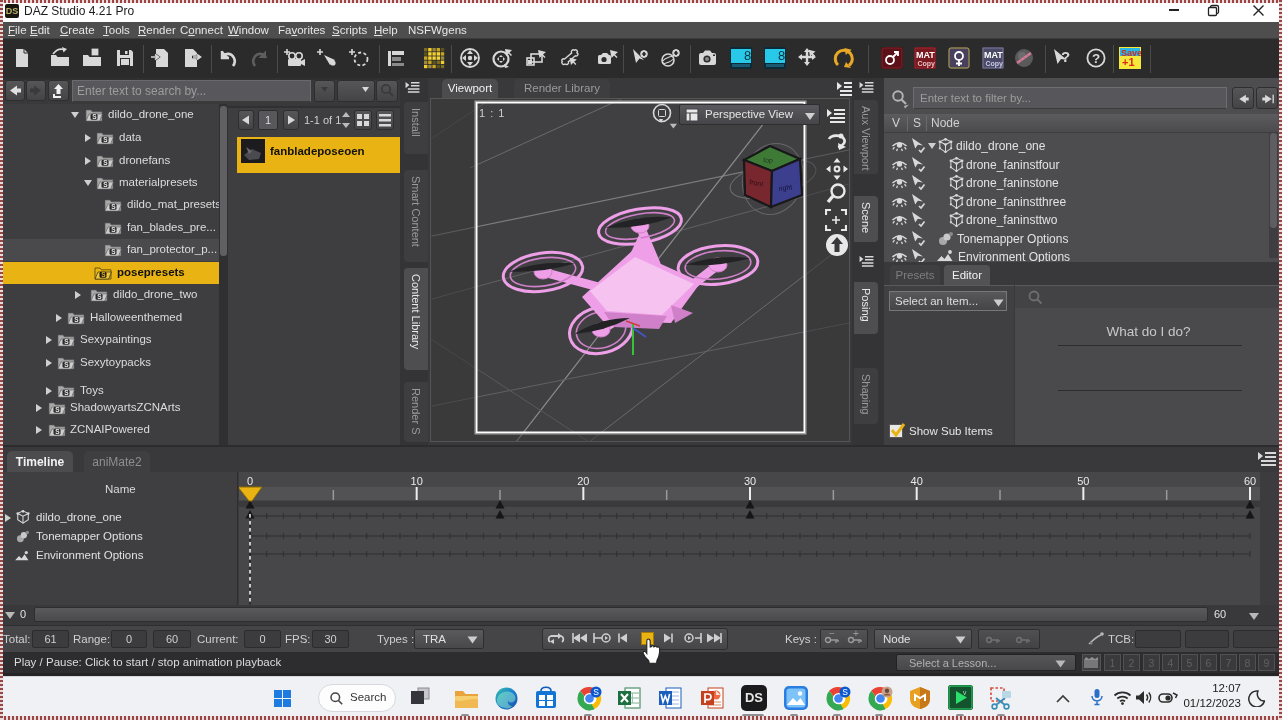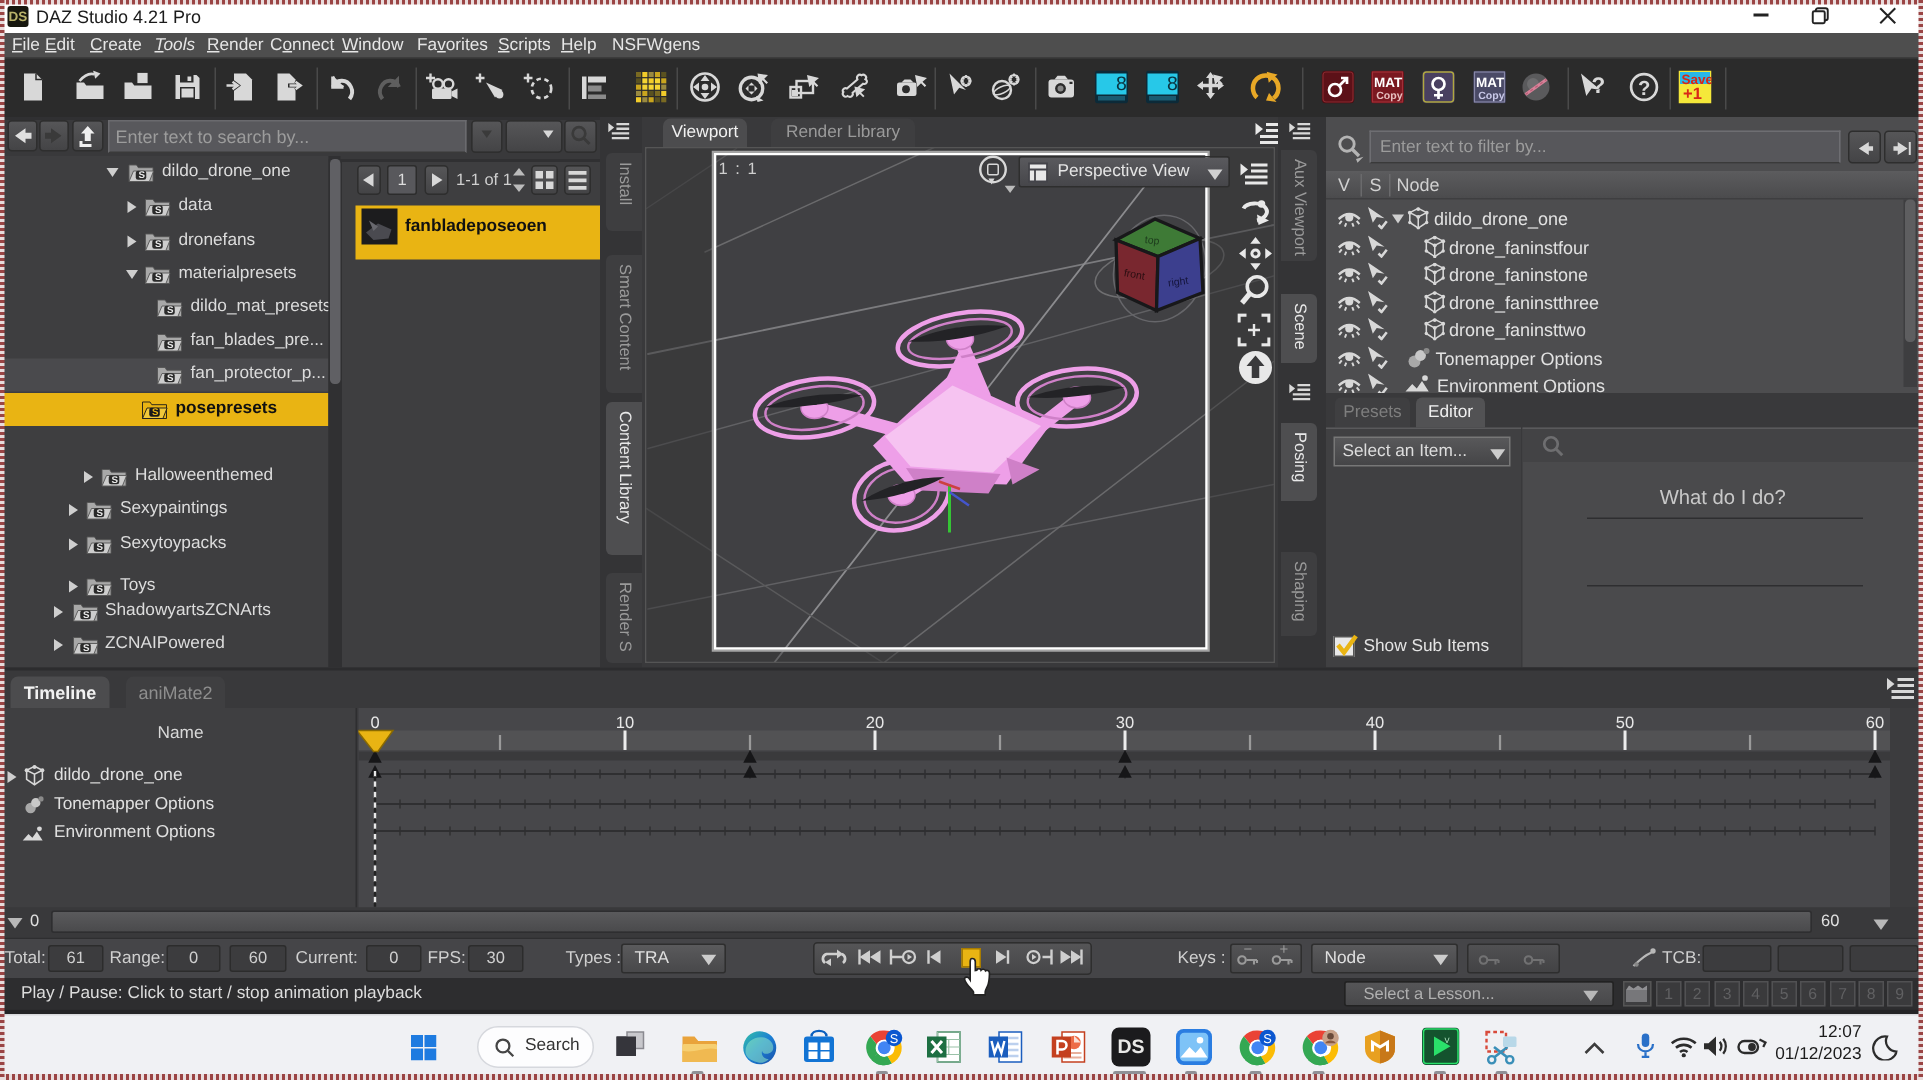"Tools" span { font-style: italic -> none }
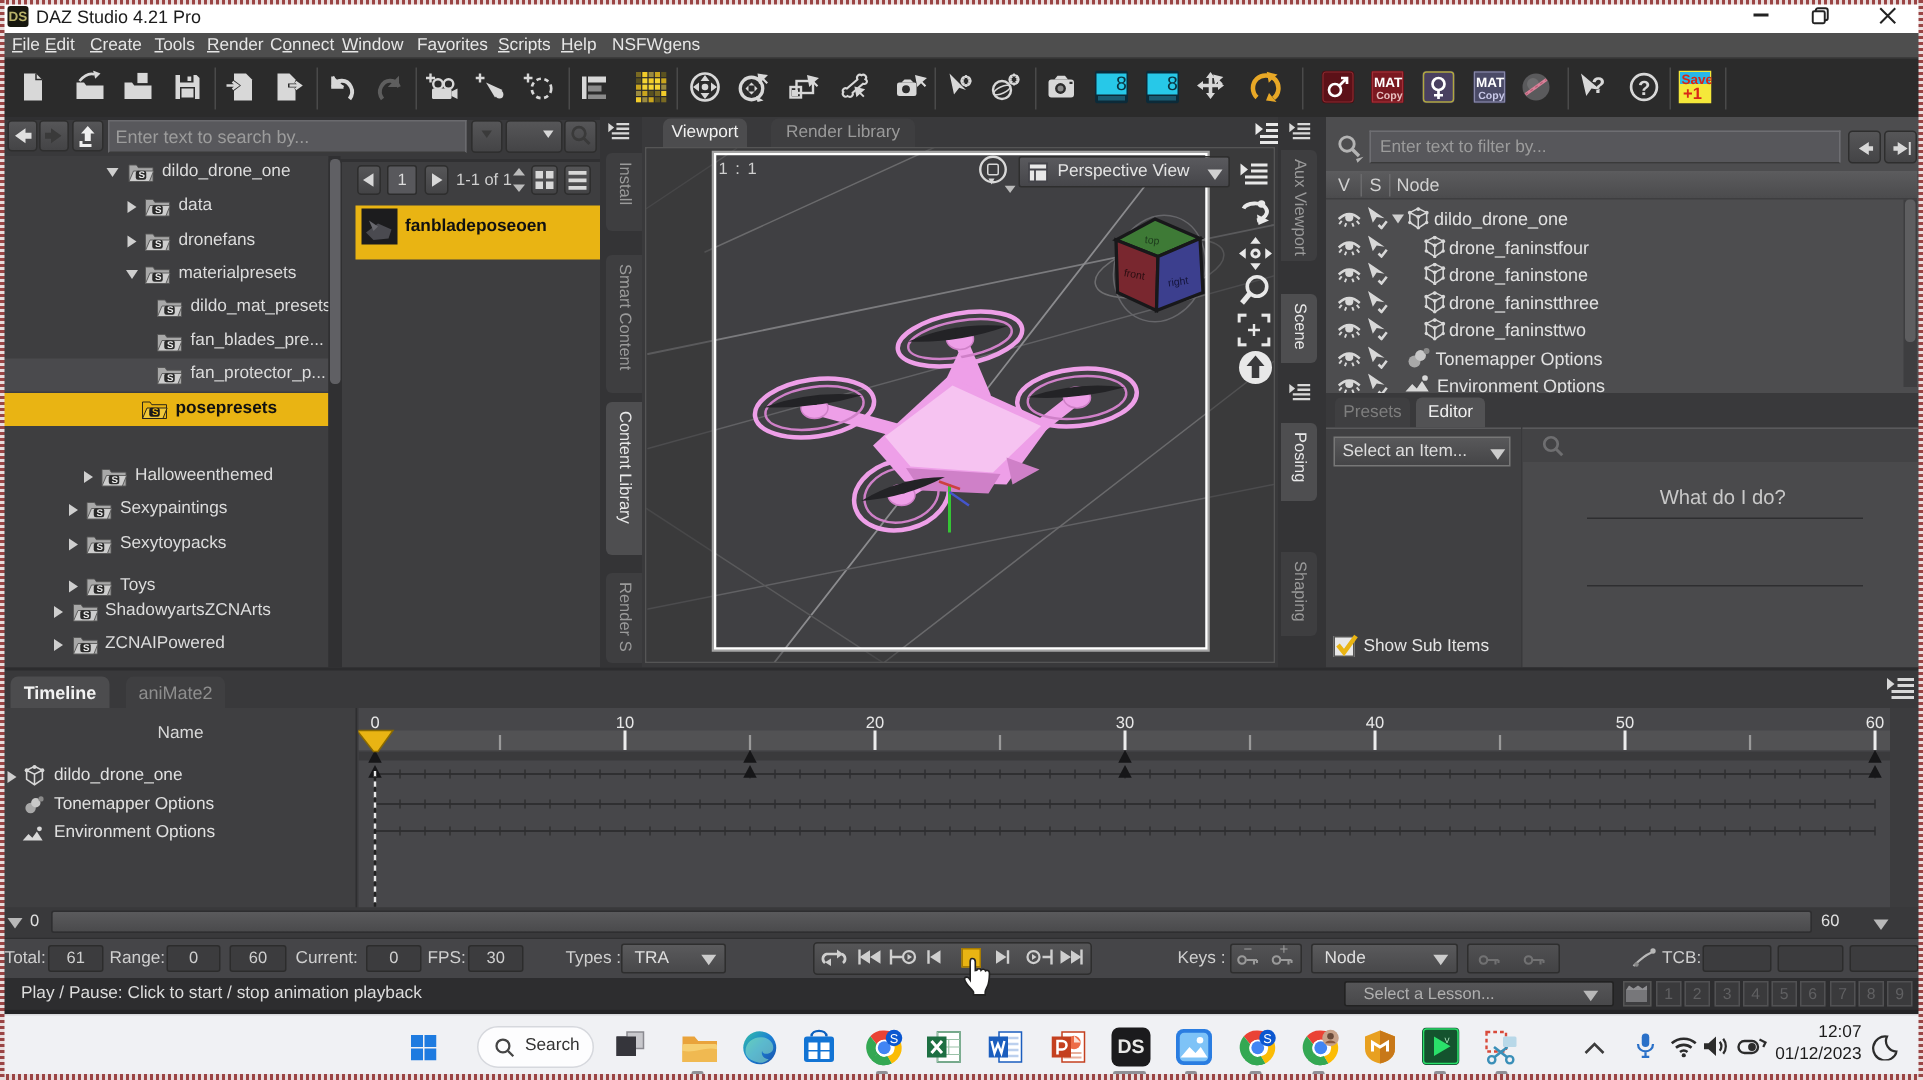"dildo_drone_two" div.trow { html: none -> <div> <div></div> <svg> <path></path> <path></path> <rect></rect> <text>S</text> </svg> <div>dildo_drone_two</div> </div> }
